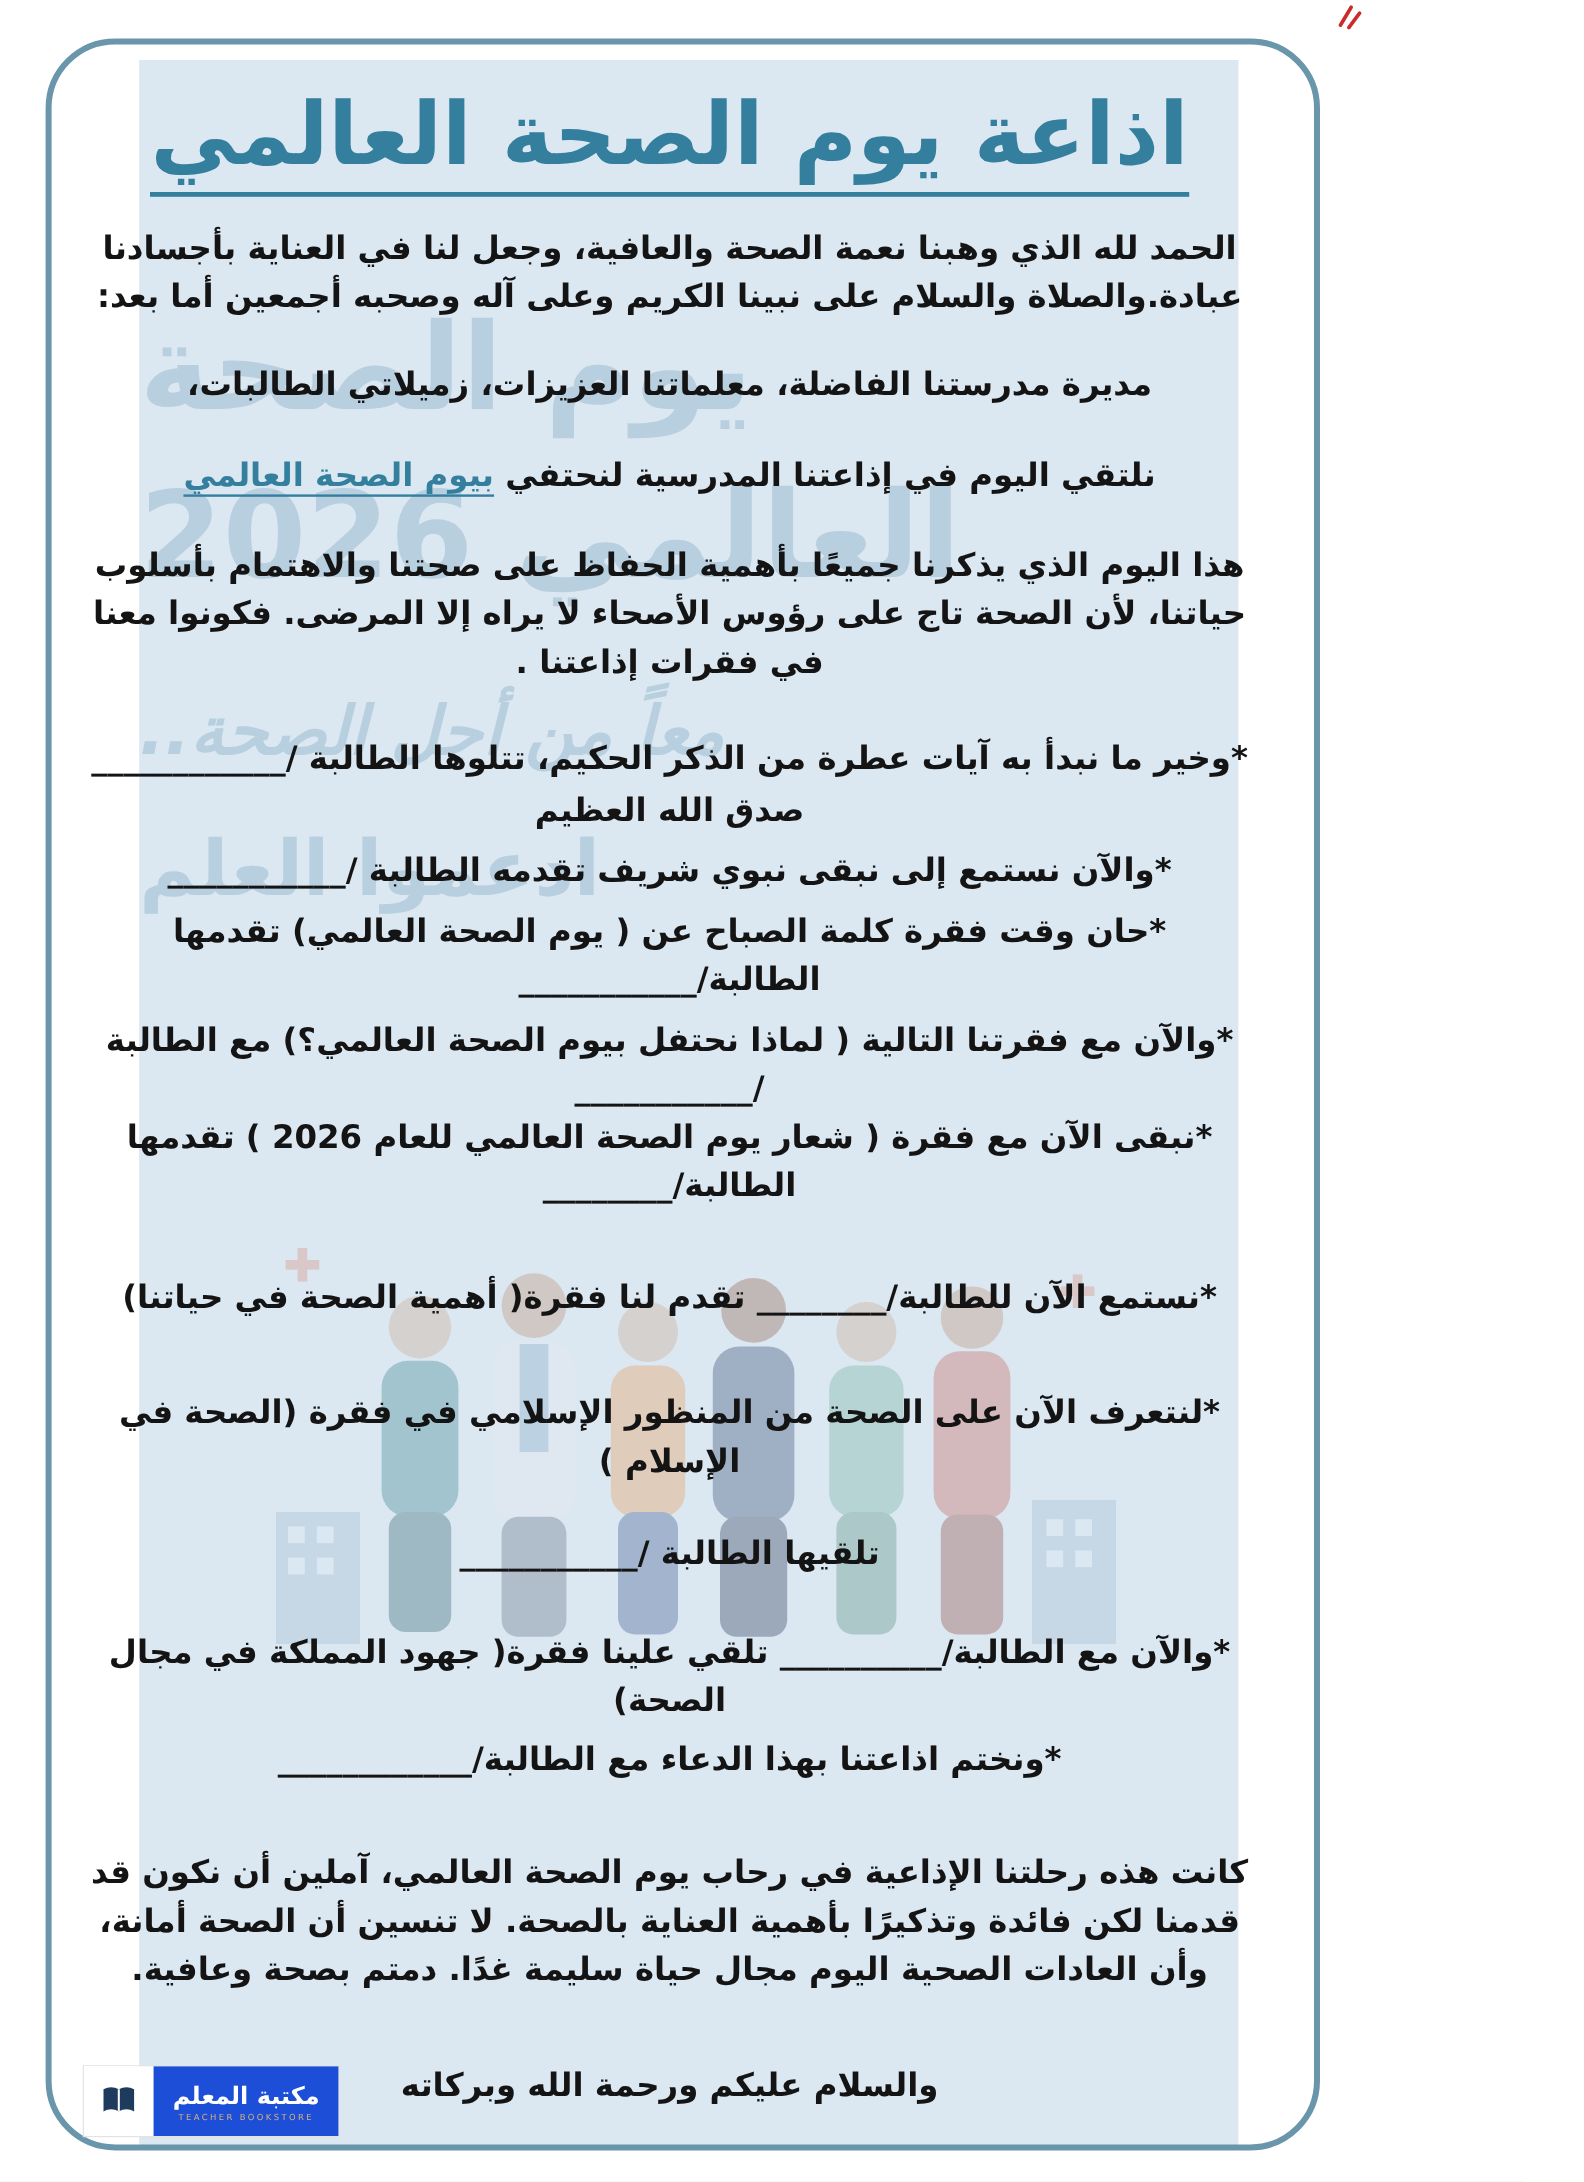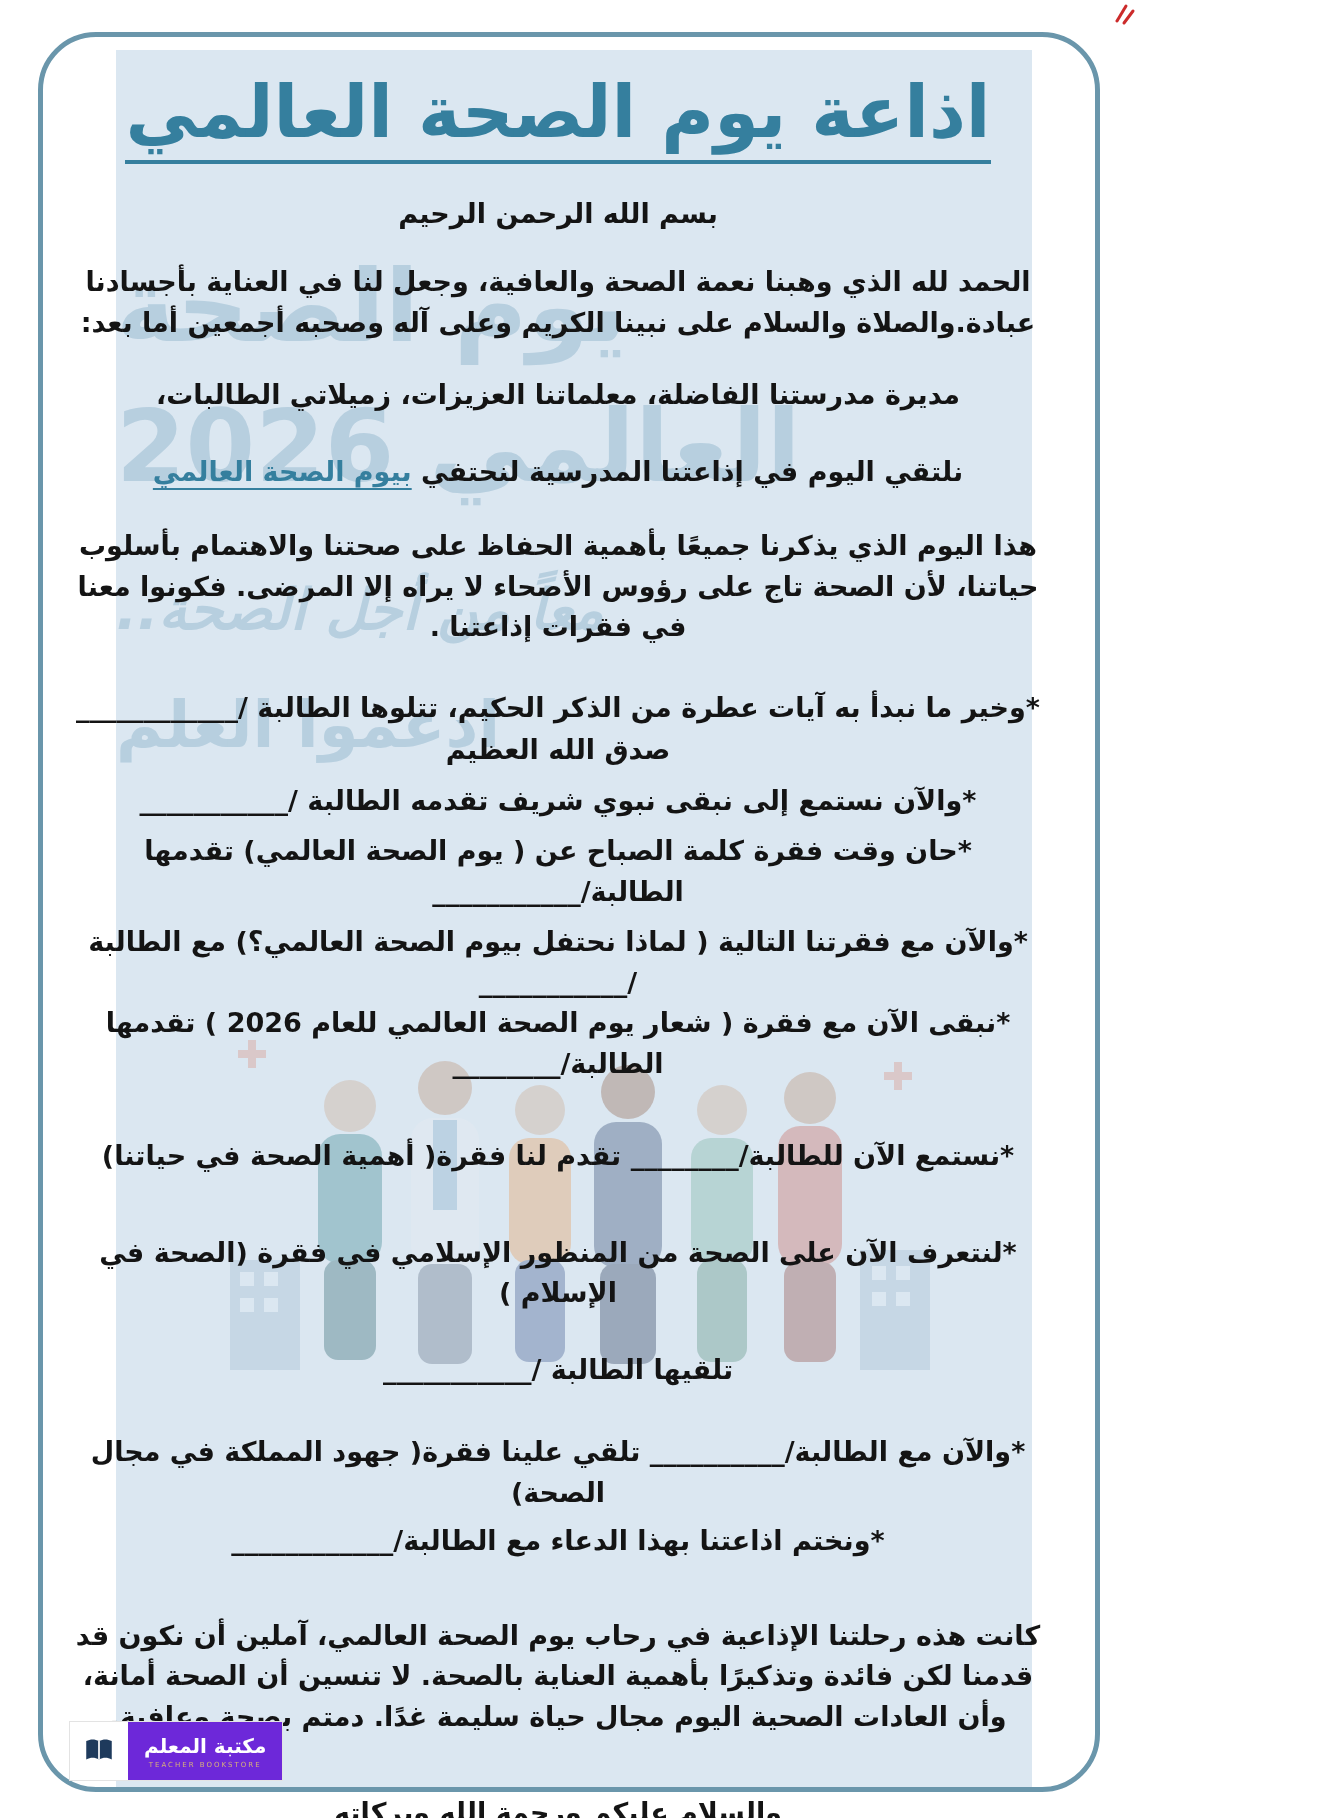"بسم الله الرحمن الرحيم" div.basmala { html: <div>بسم الله الرحمن الرحيم</div> -> none }
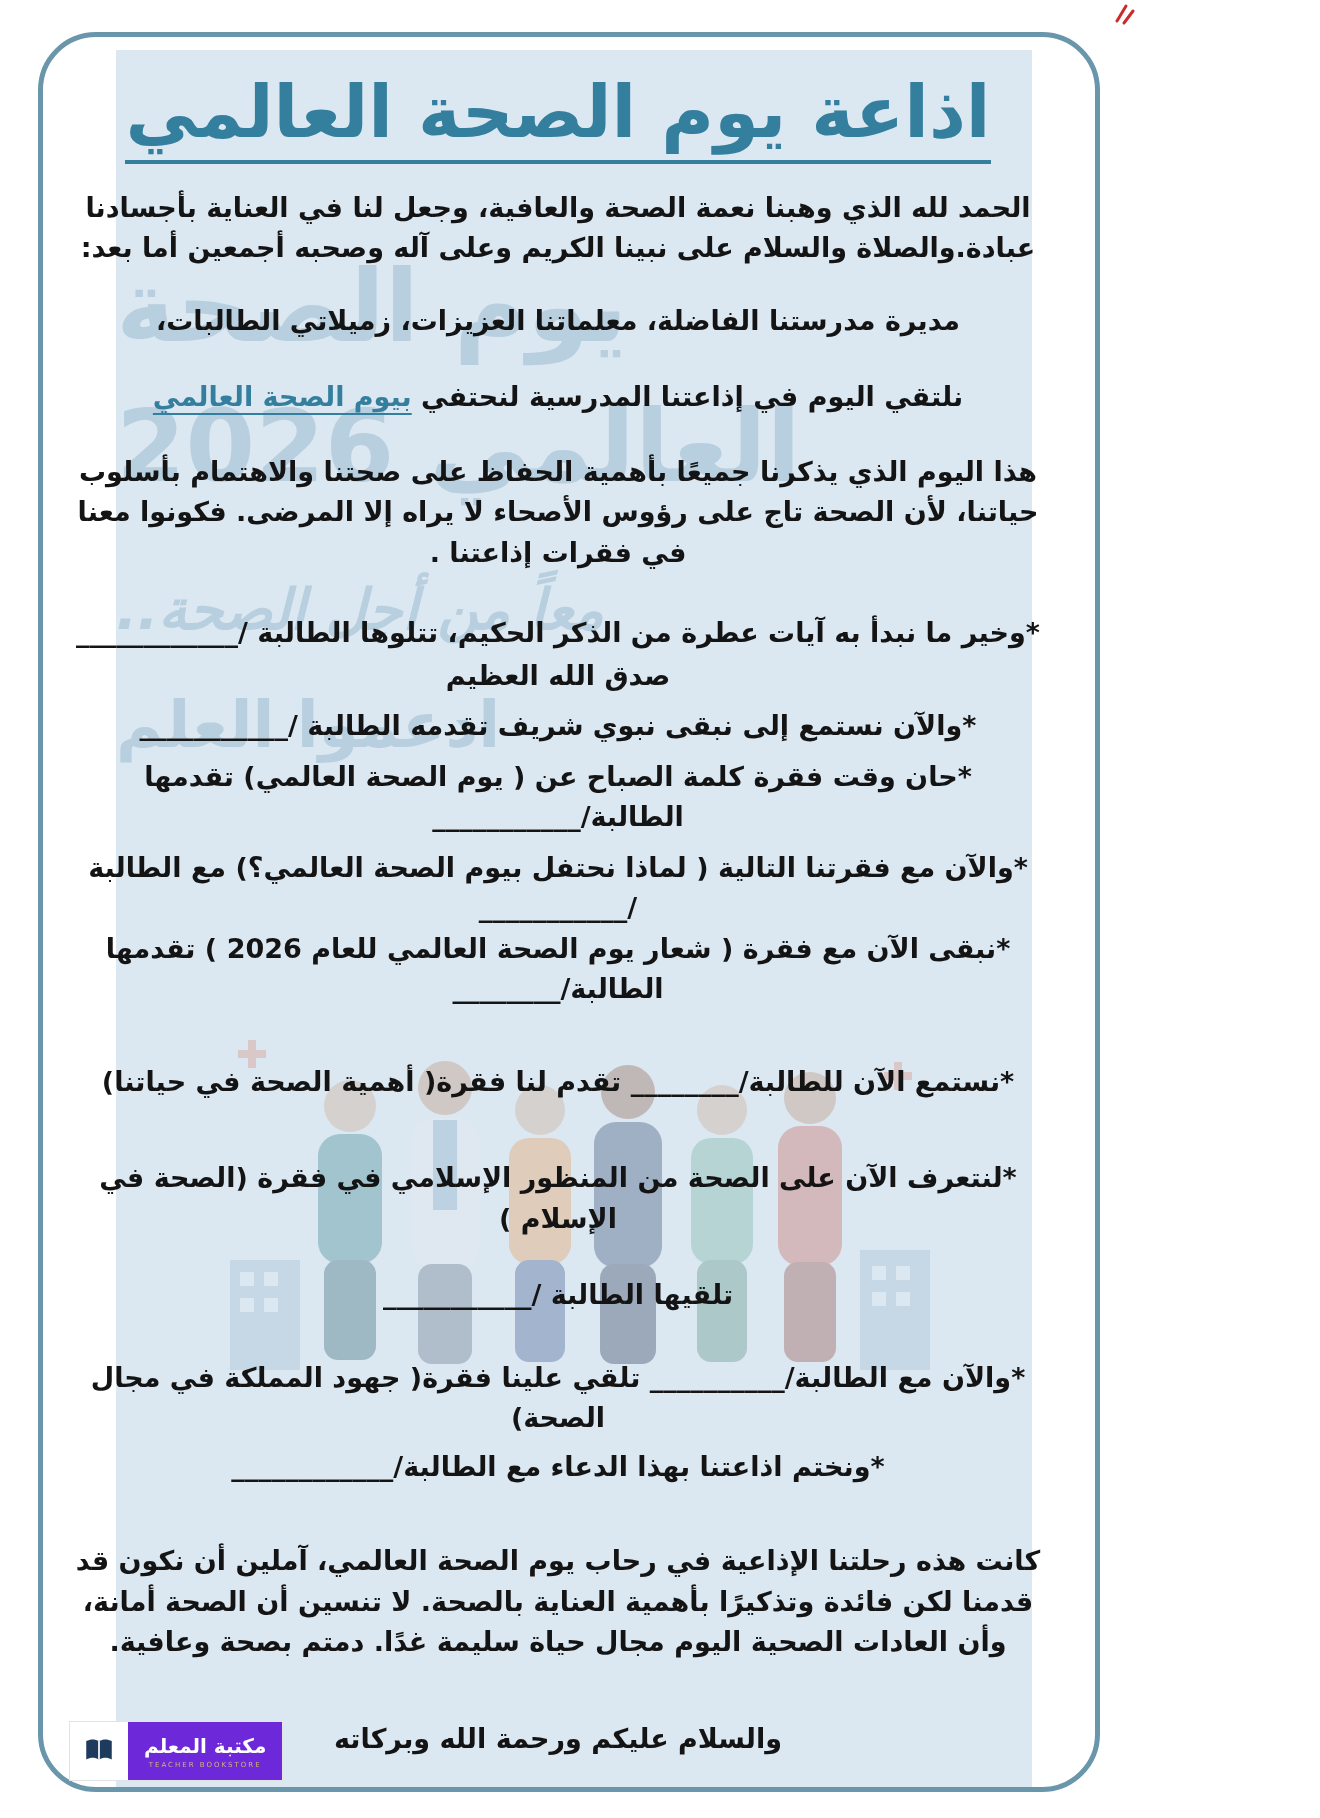"مكتبة المعلم" .logo-text { background: #6d28d9 -> #1d4ed8 }
